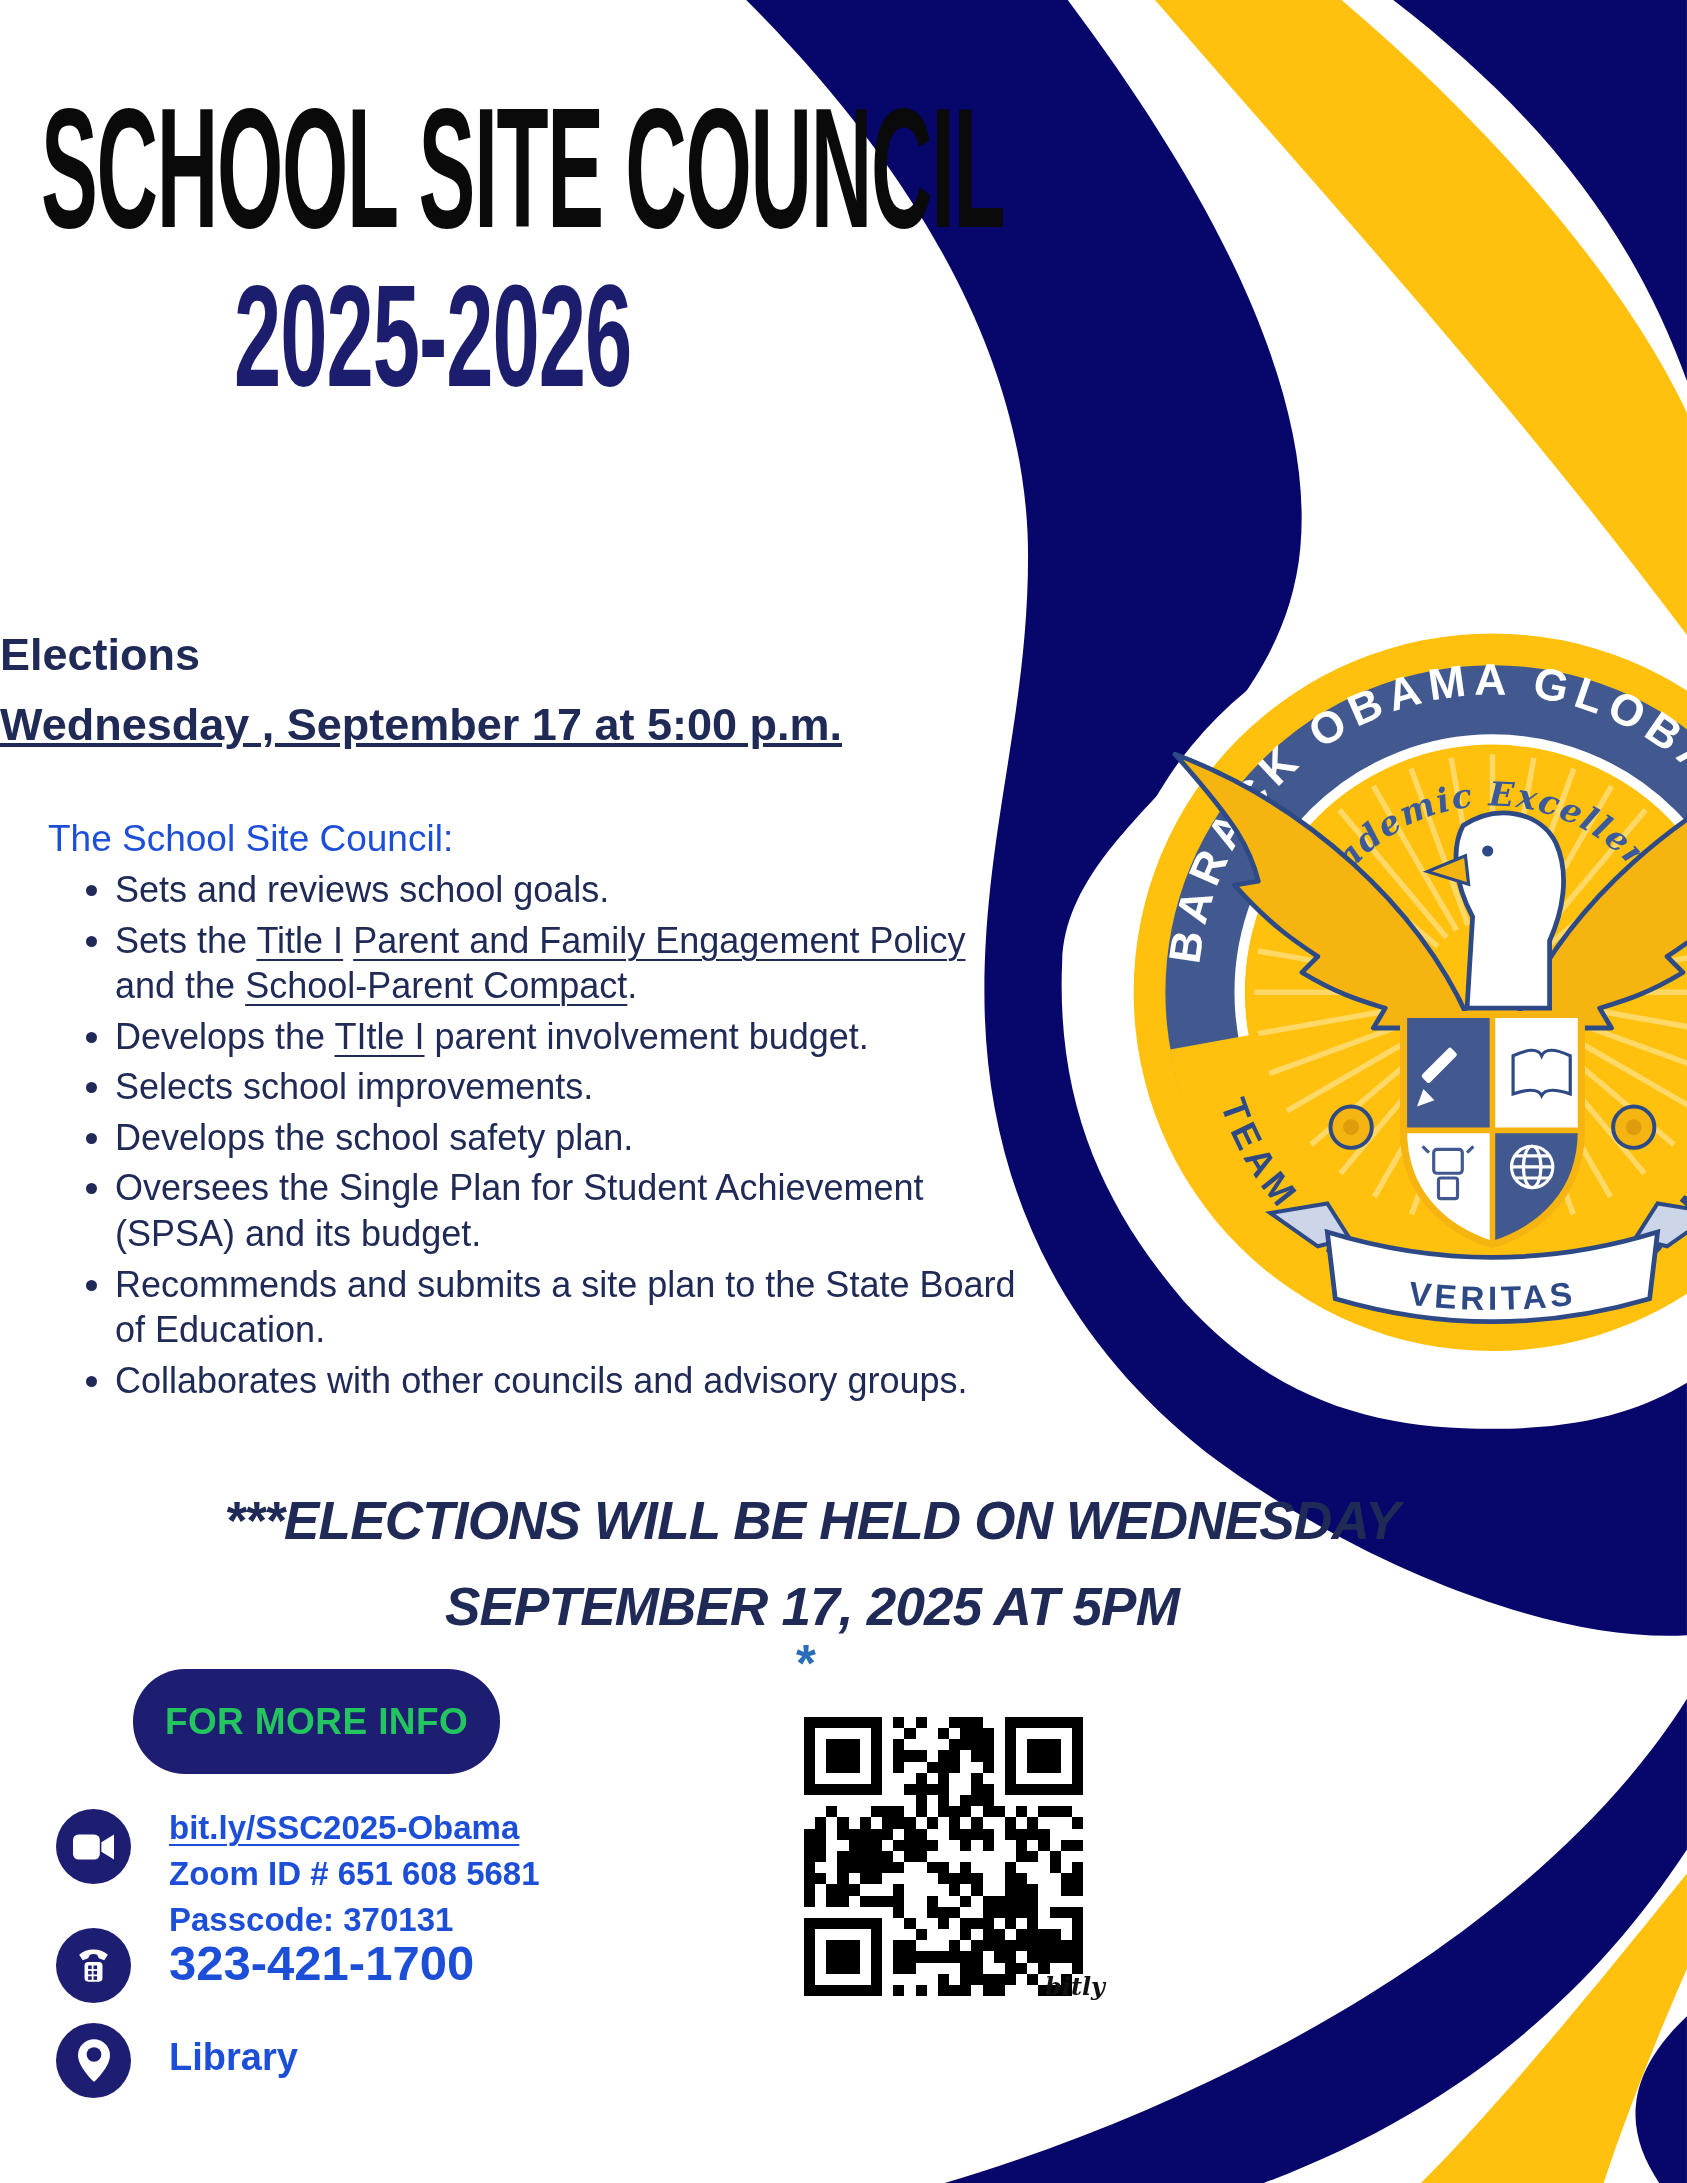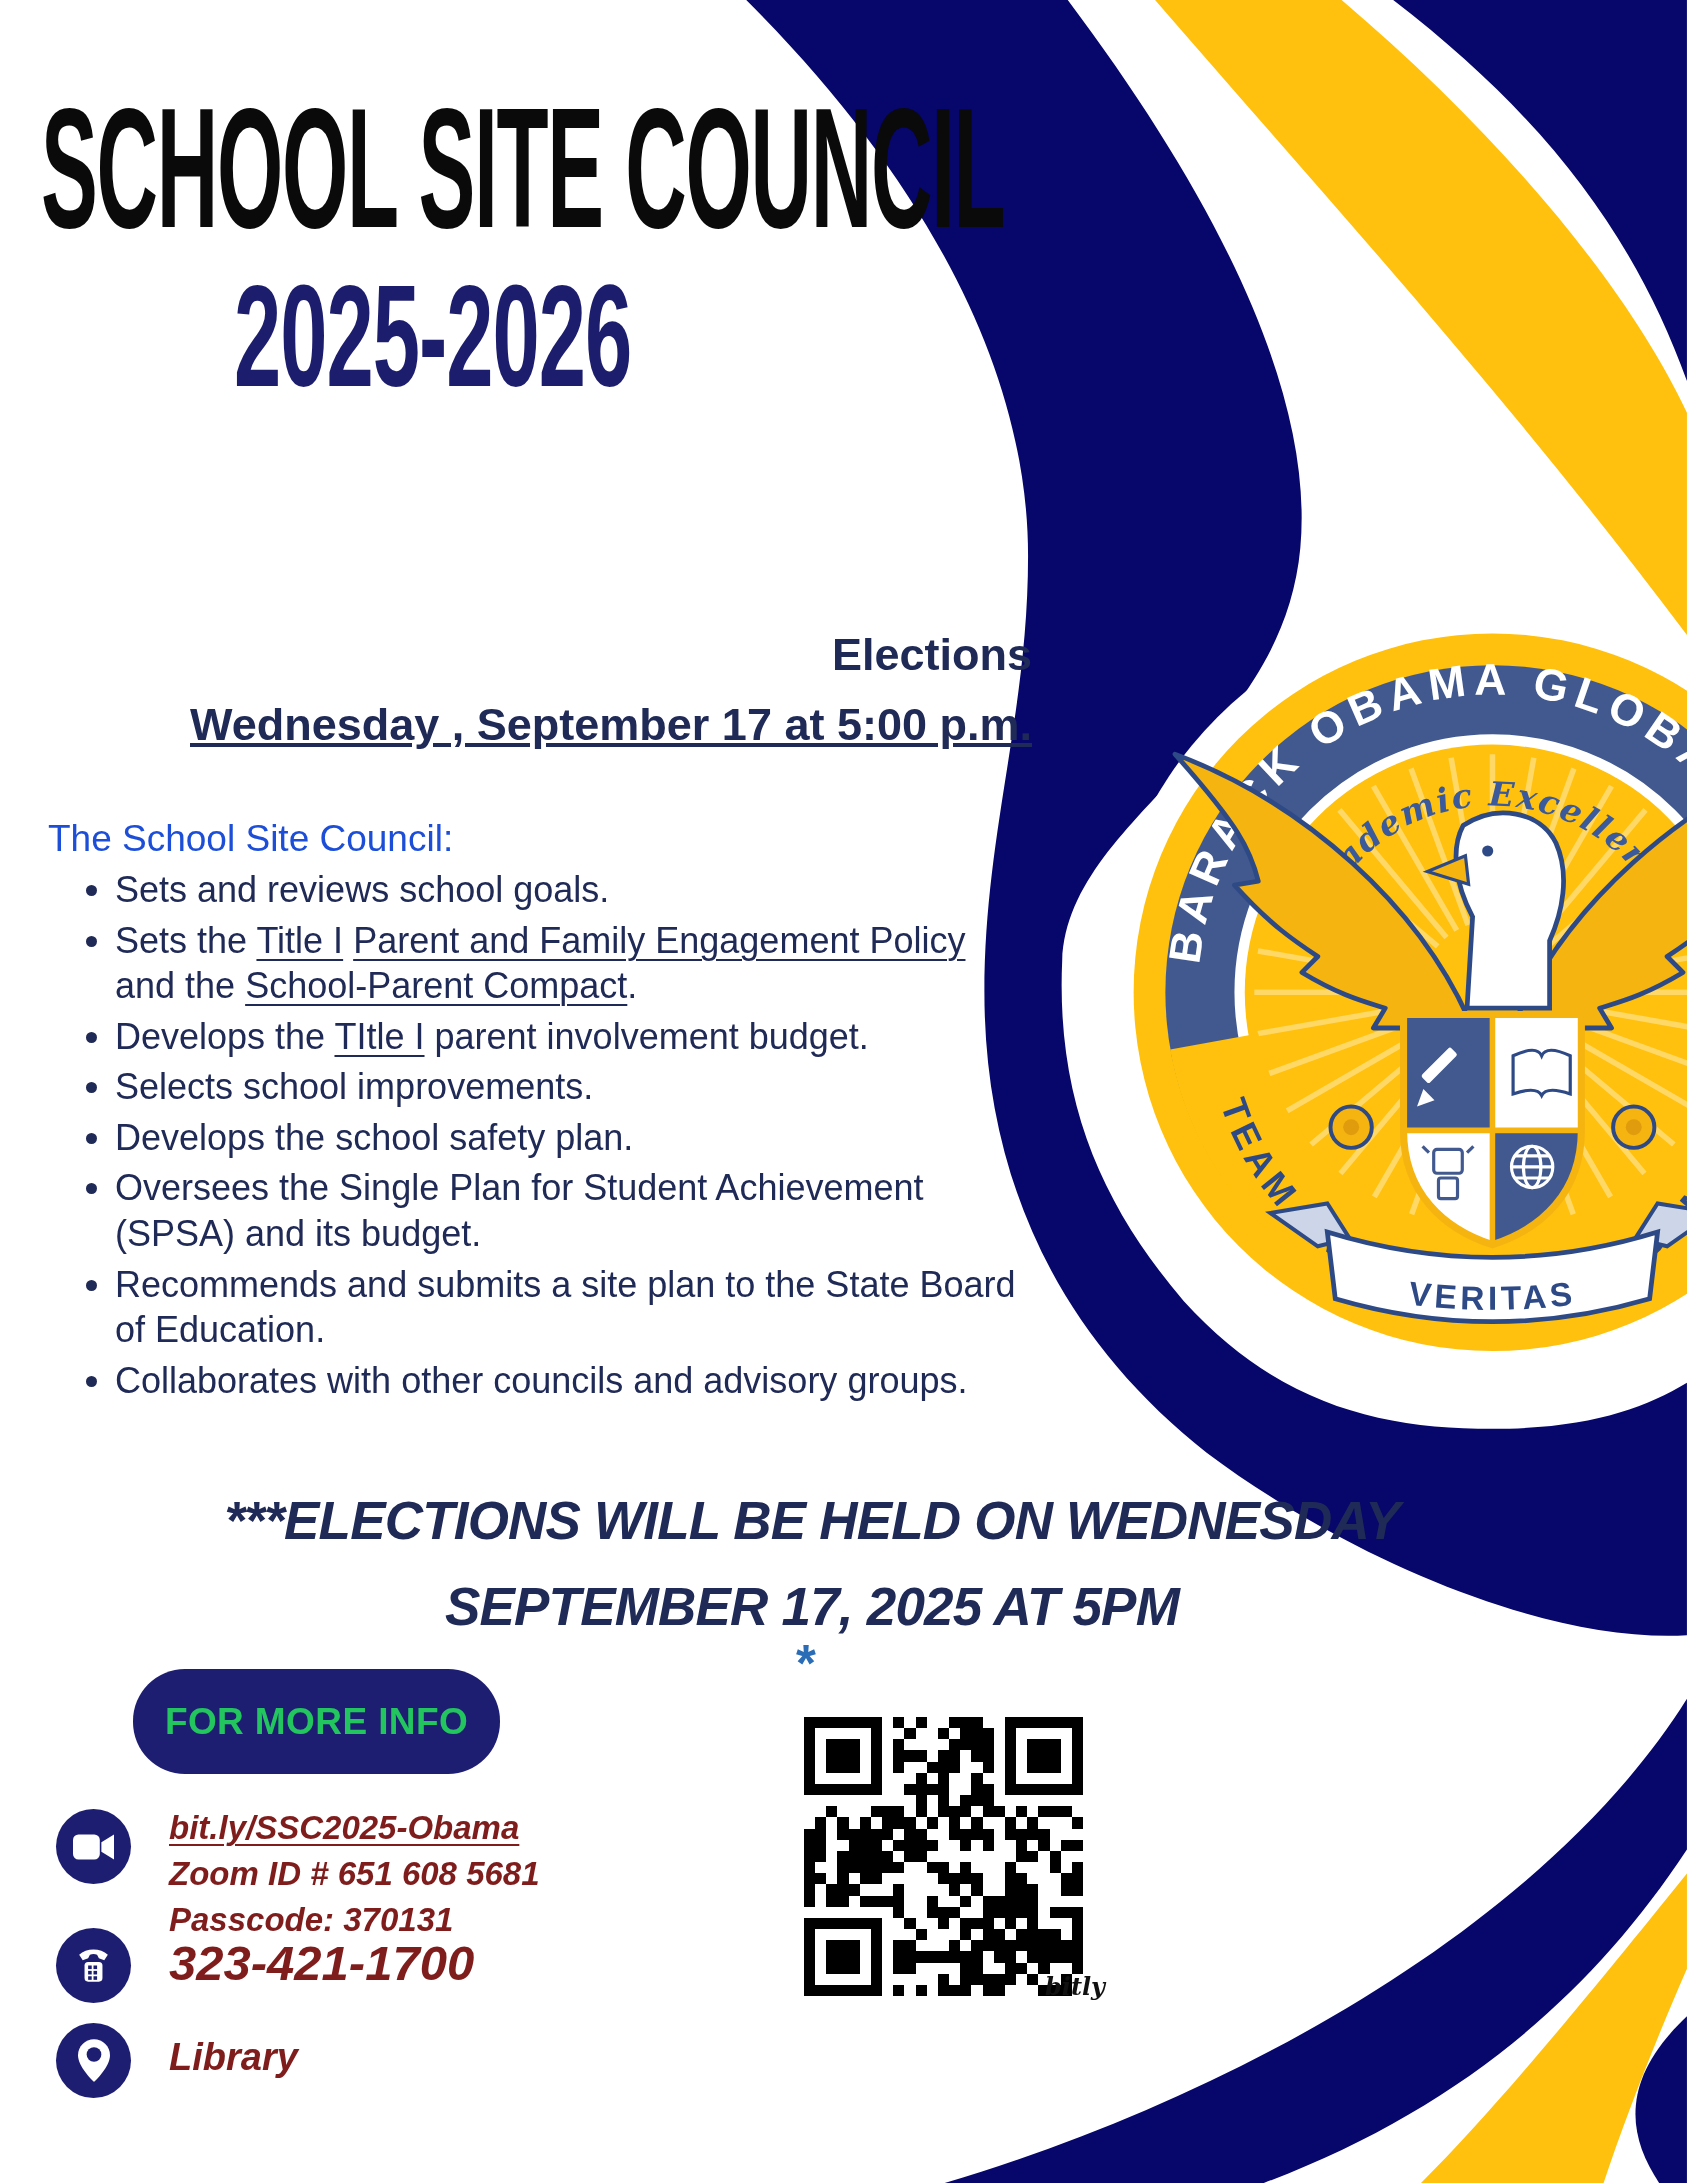"Elections" #event-block { margin-left: 24px -> none; text-align: right -> left }
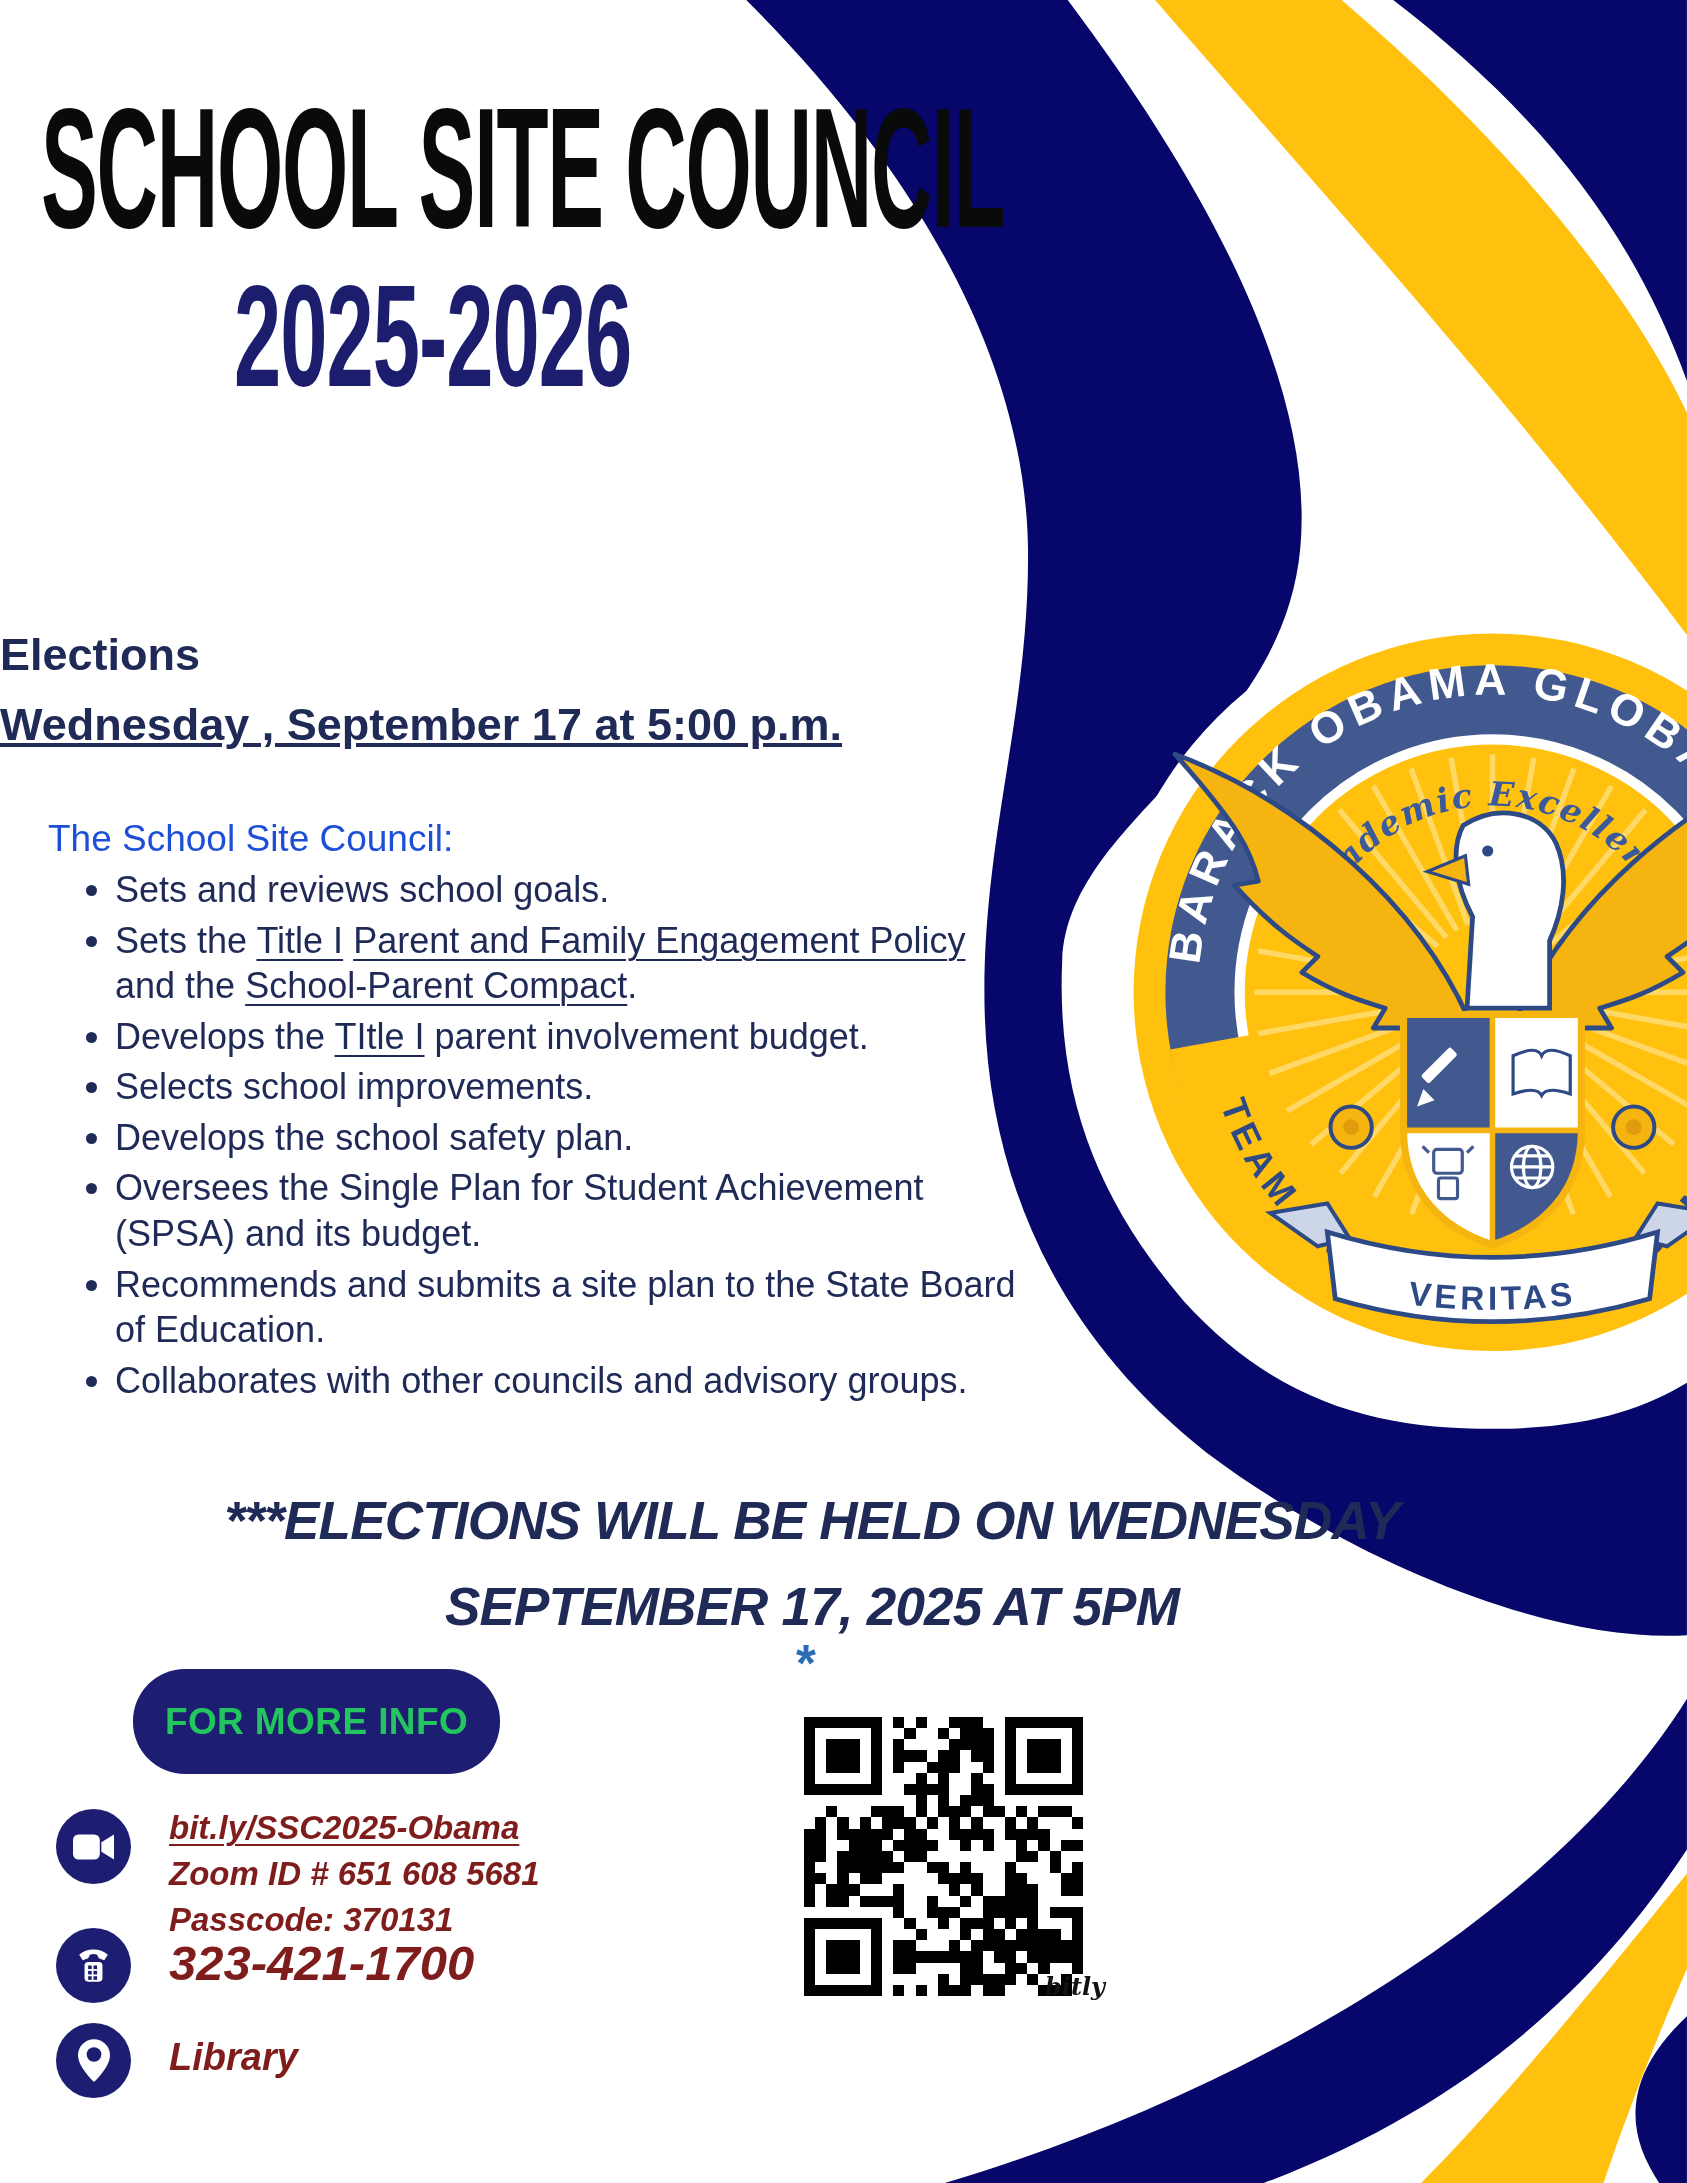"bit.ly/SSC2025-Obama" .clines { color: #7f1d1d -> #1d4ed8; font-style: italic -> none }
